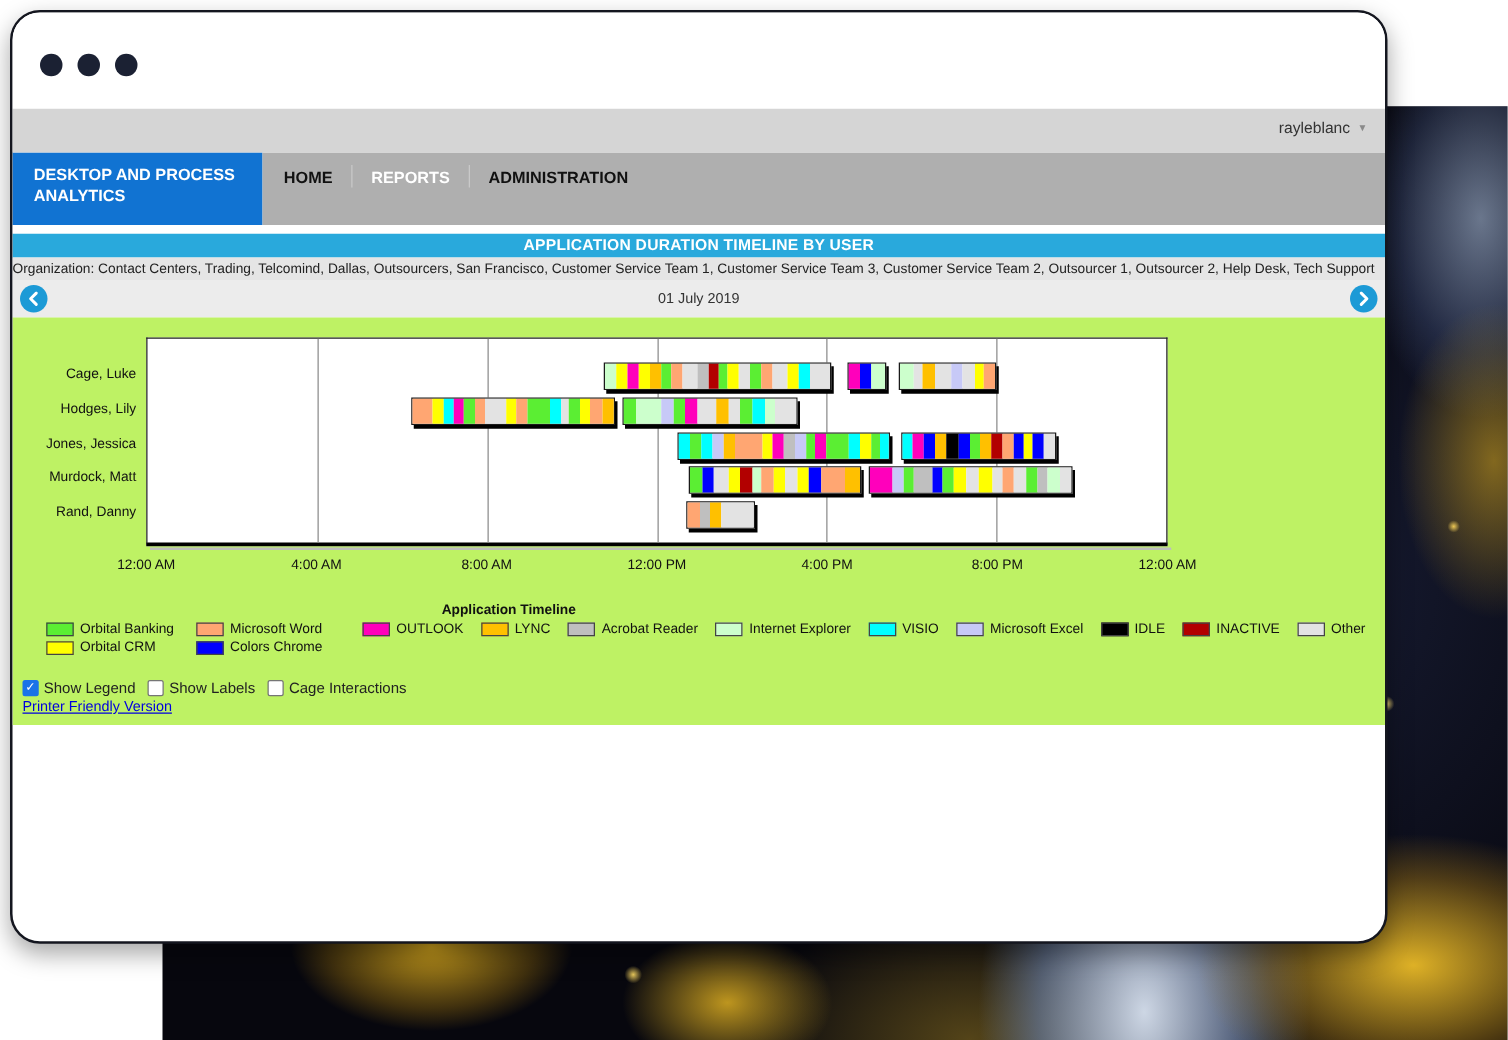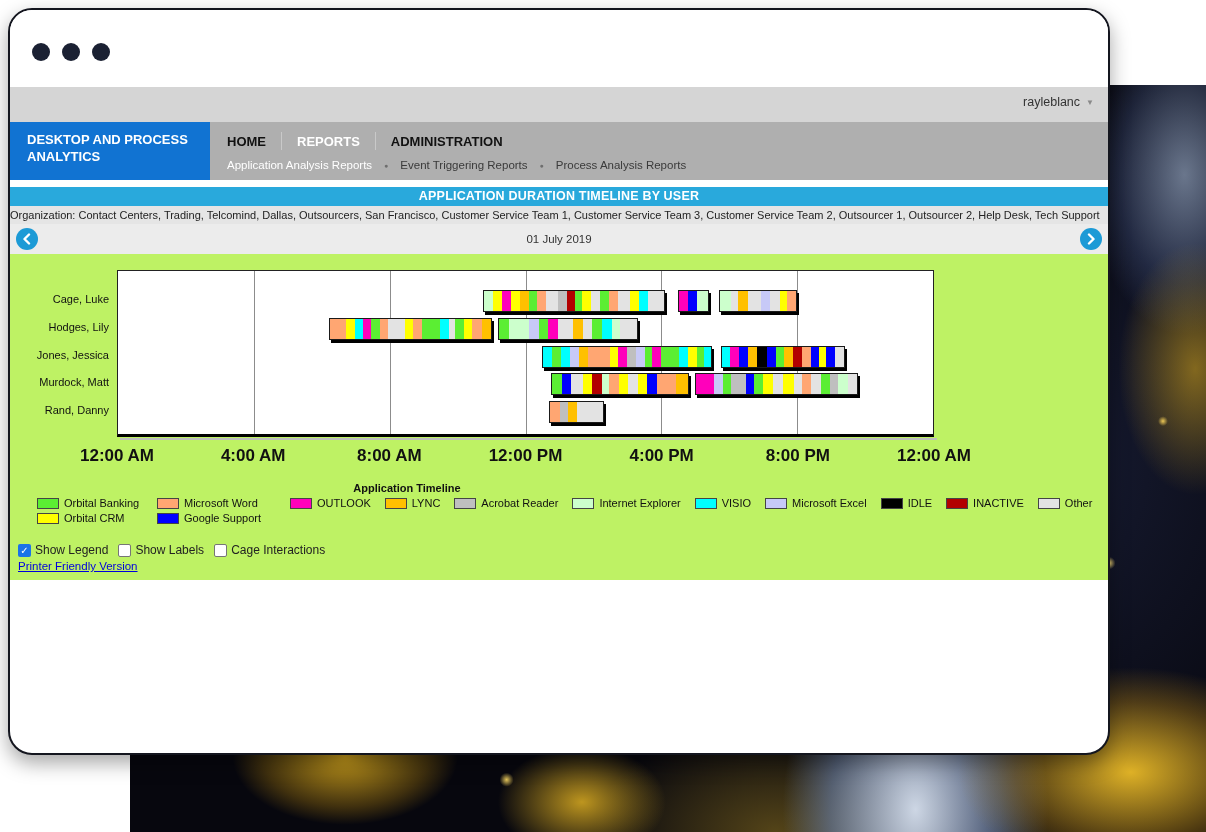"Application Analysis Reports" div.sub-nav { html: <div> <span>Application Analysis Reports</span> <span>●</span> <span>Event Triggering Reports</span> <span>●</span> <span>Process Analysis Reports</span> </div> -> none }
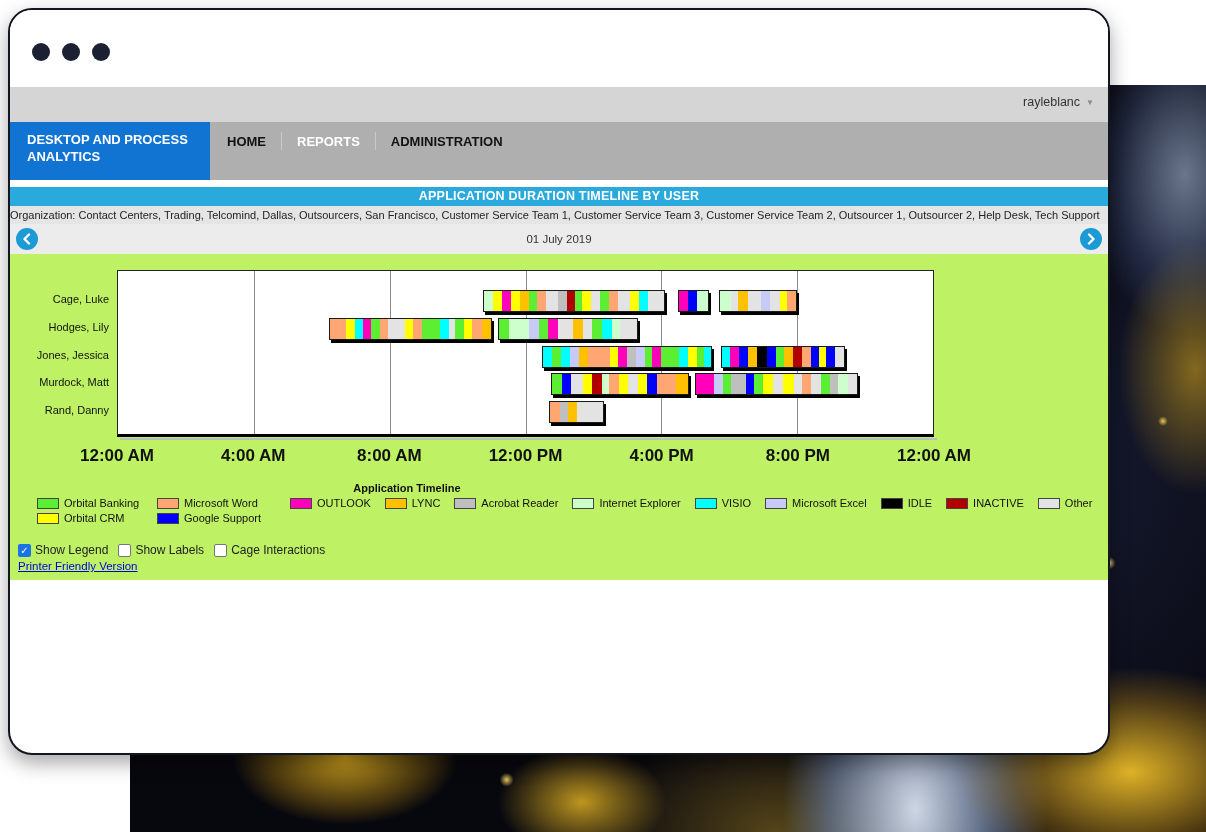"12:00 AM" .tick-label { font-size: 17px -> 11px; font-weight: bold -> none }
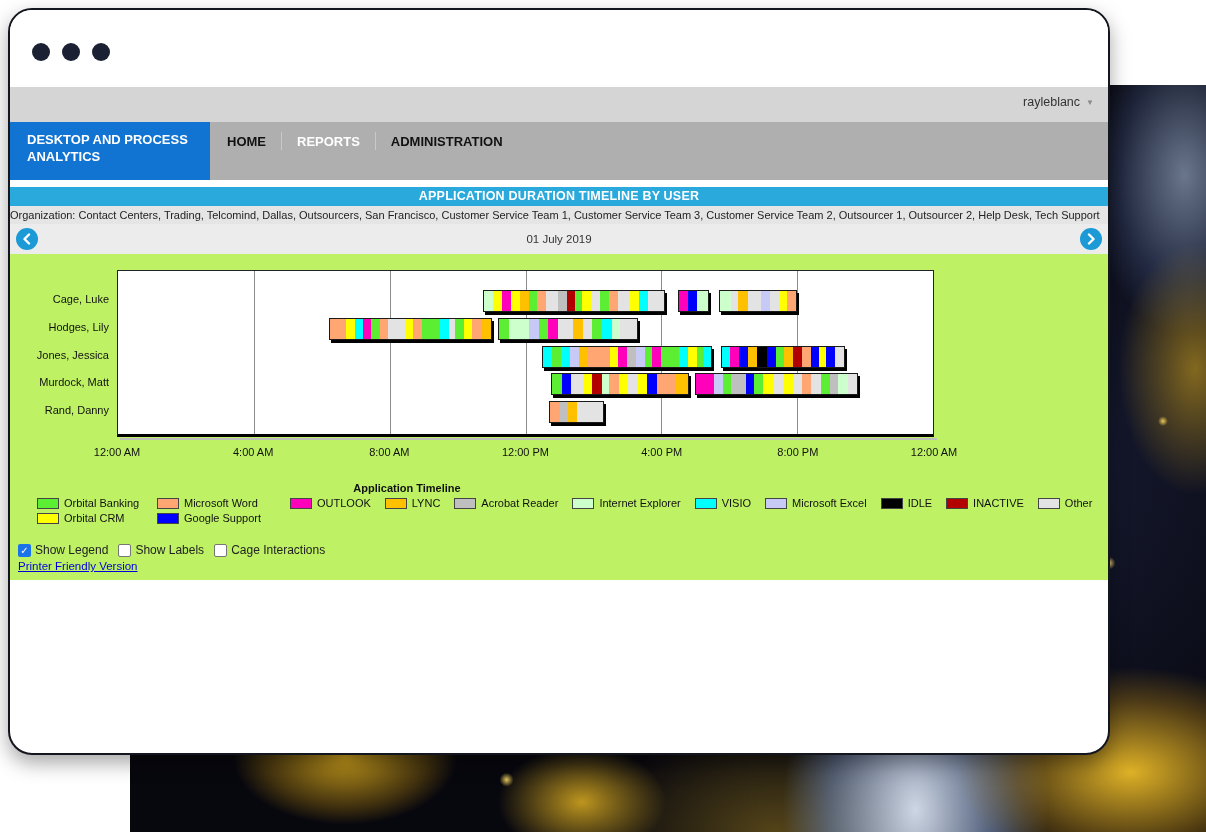"Google Support" span { text: Google Support -> Colors Chrome }
